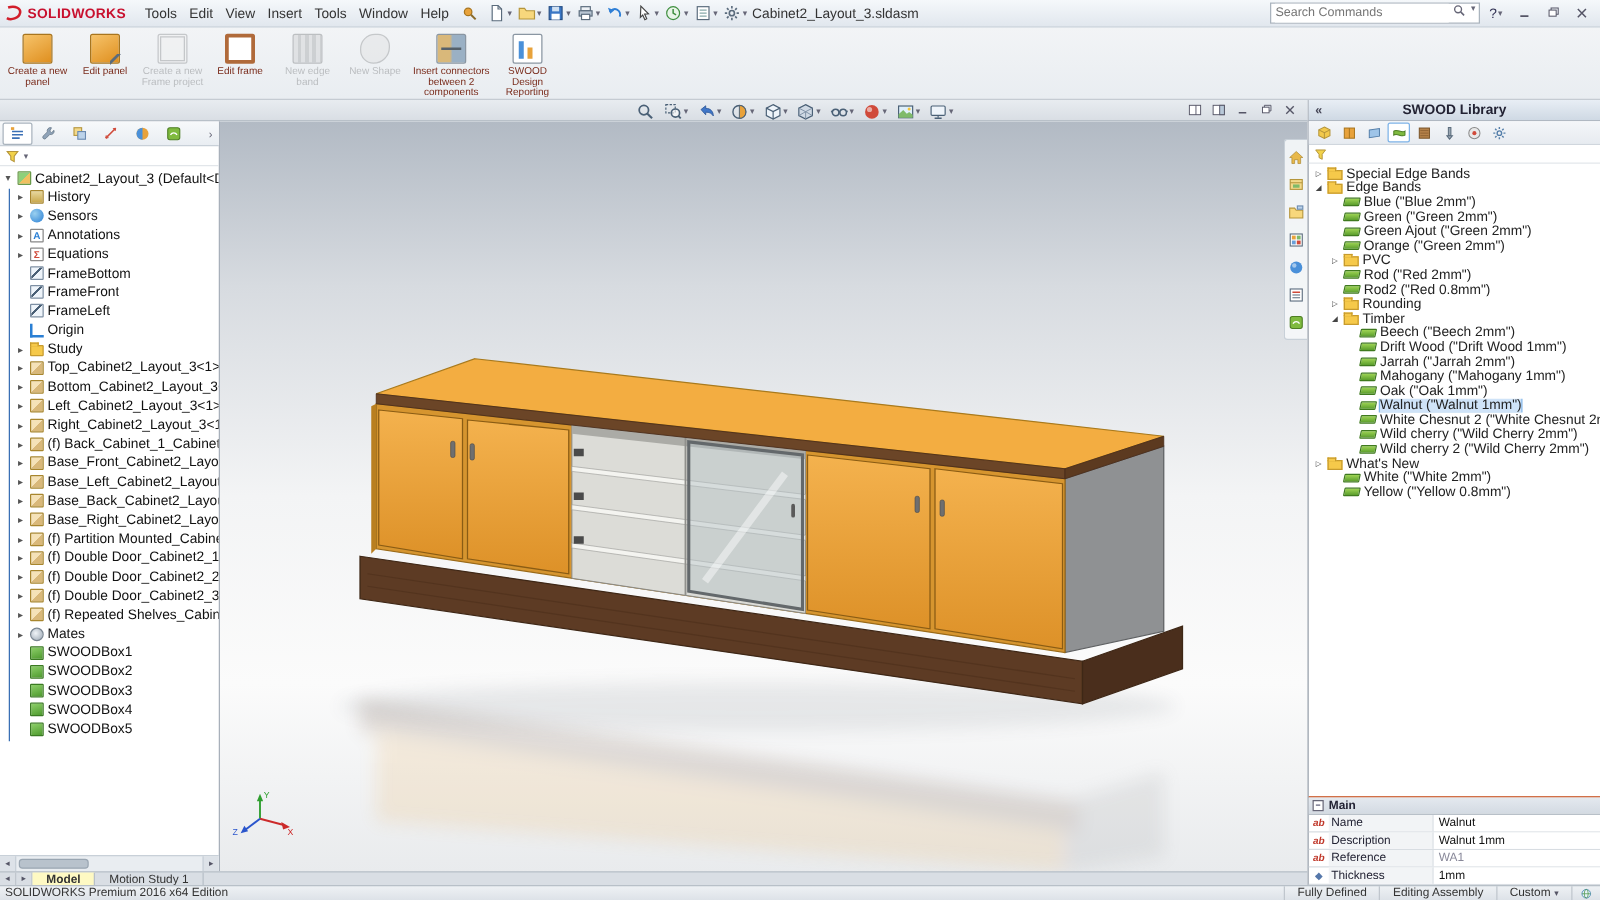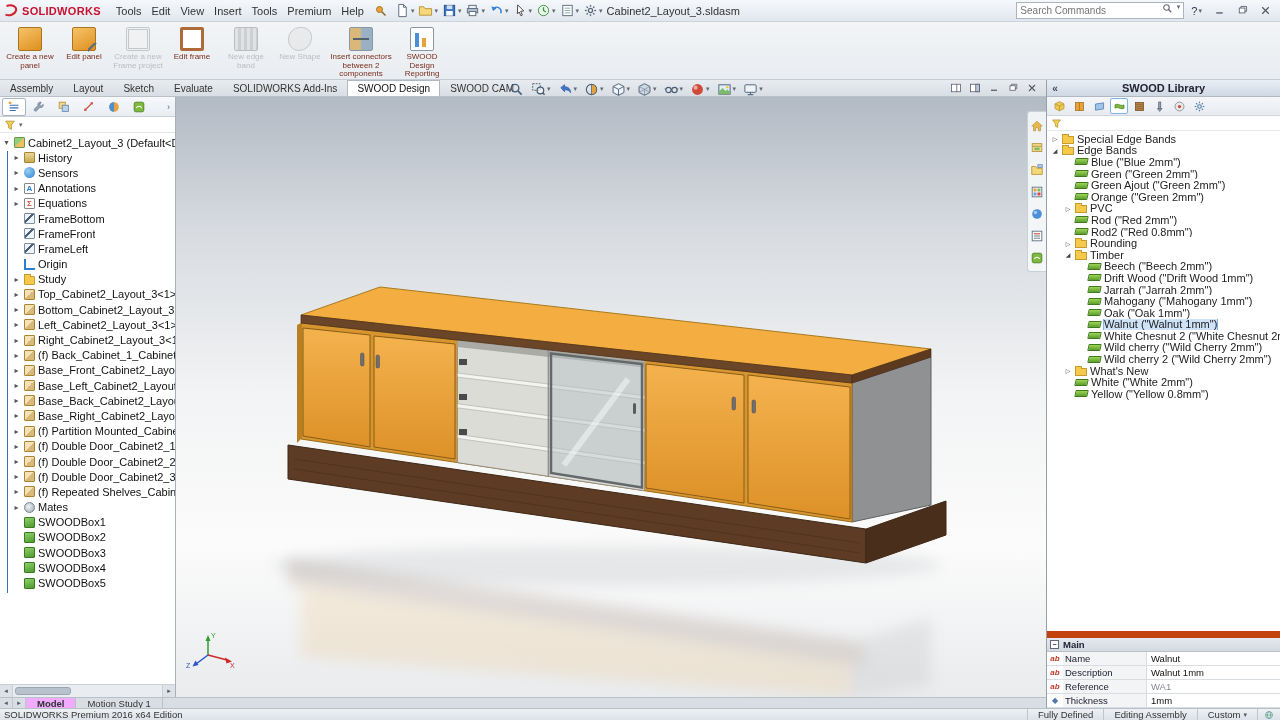"Premium" span.menu-item { text: Premium -> Window }
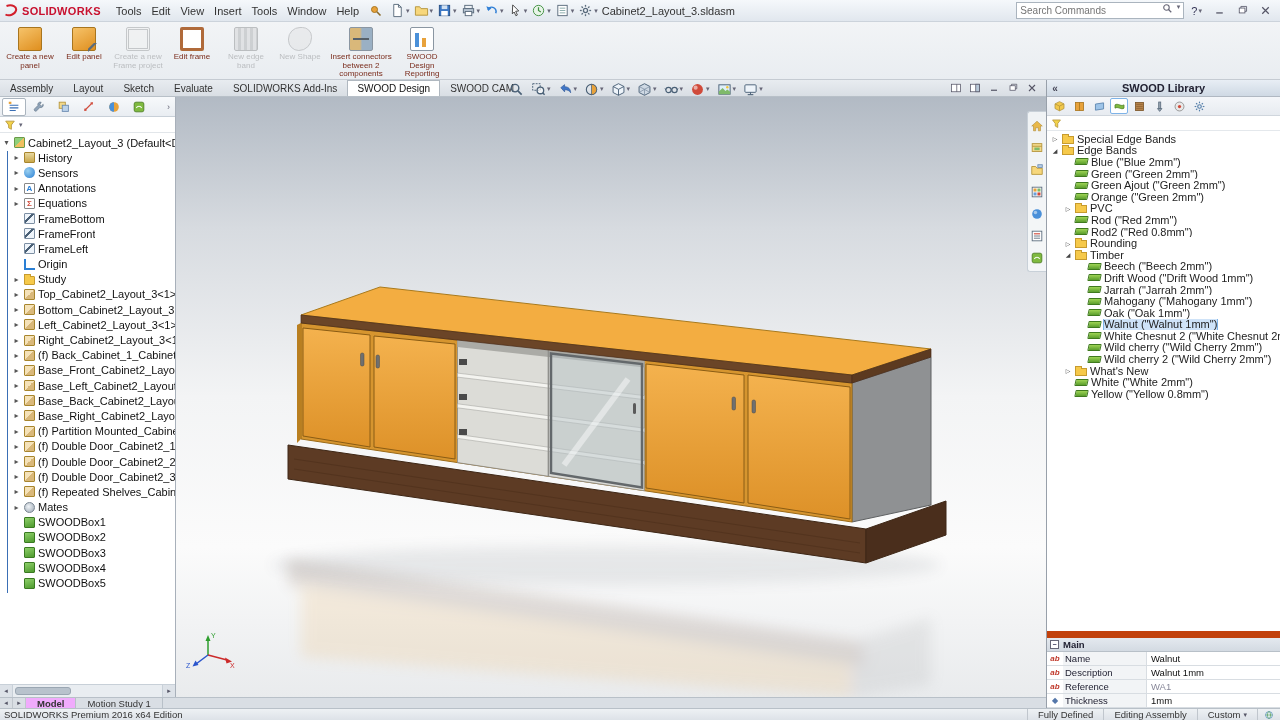"Assembly" span { html: <span> <div>Assembly</div> <div>Layout</div> <div>Sketch</div> <div>Evaluate</div> <div>SOLIDWORKS Add-Ins</div> <div>SWOOD Design</div> <div>SWOOD CAM</div> </span> -> none }
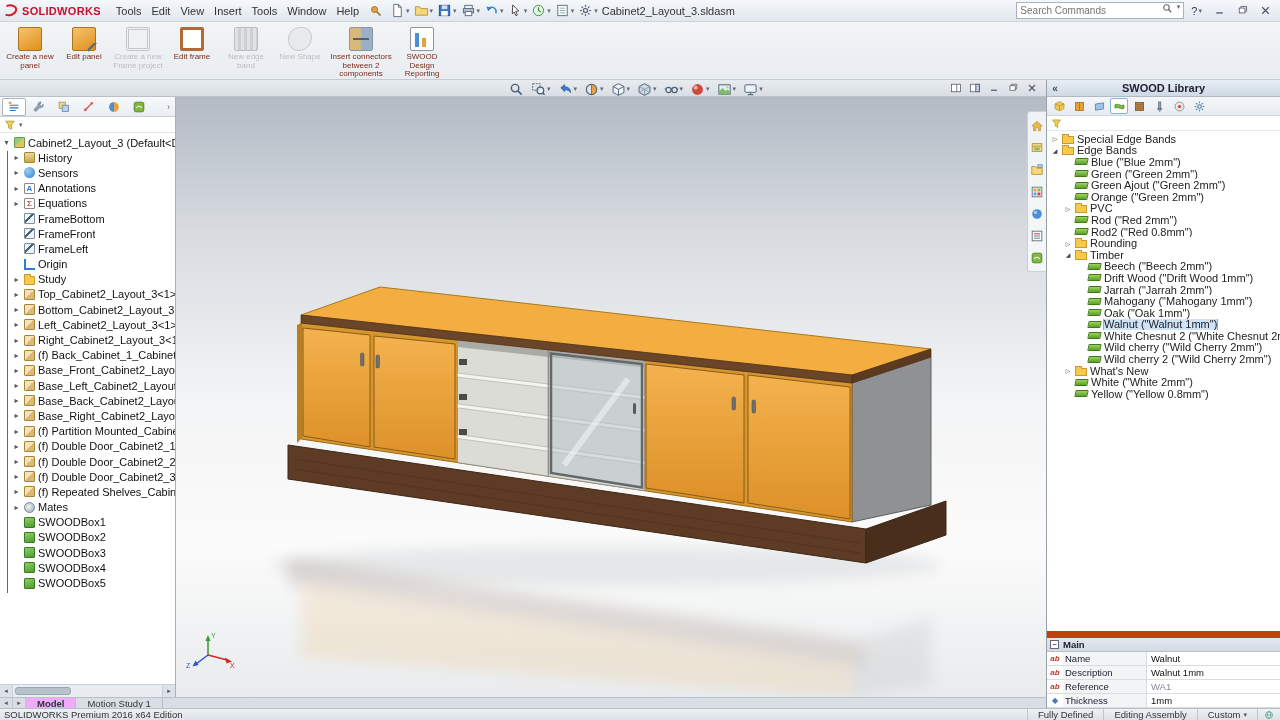"What's New" div.lib-row { padding-left: 17px -> 4px }
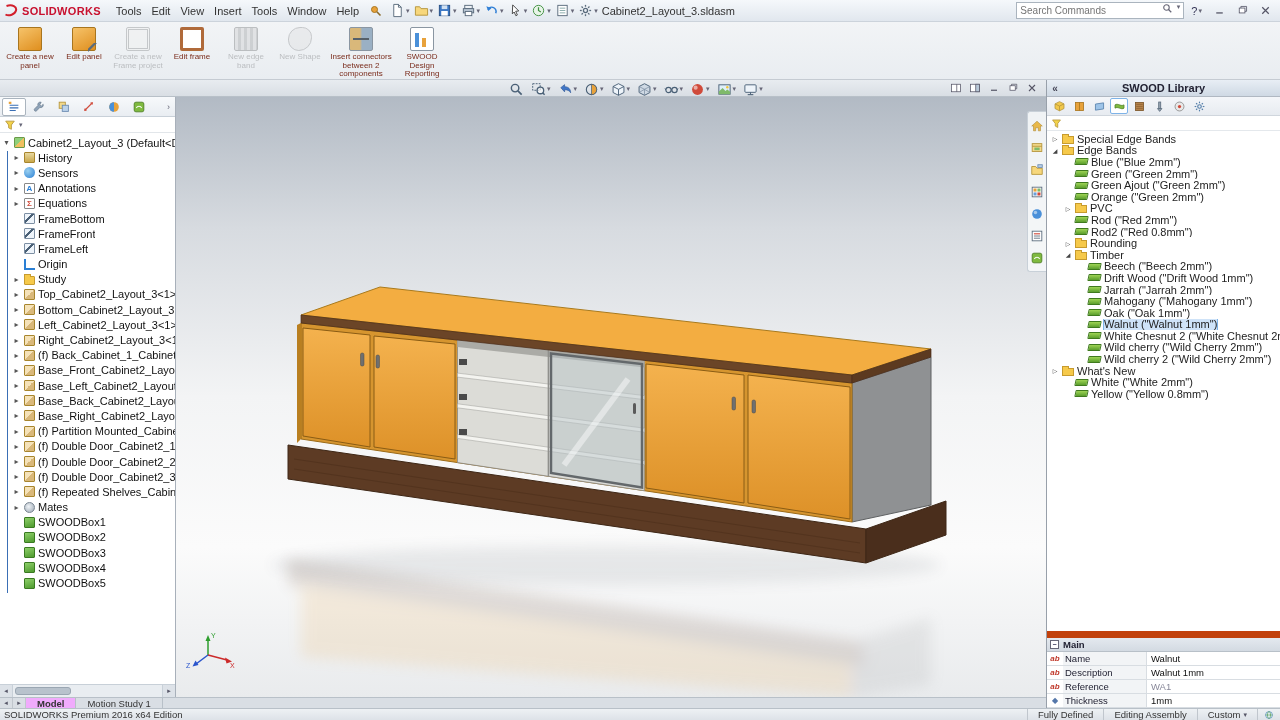"Main" .props { border-top: 7px solid #c2410c -> 1px solid #c2410c }
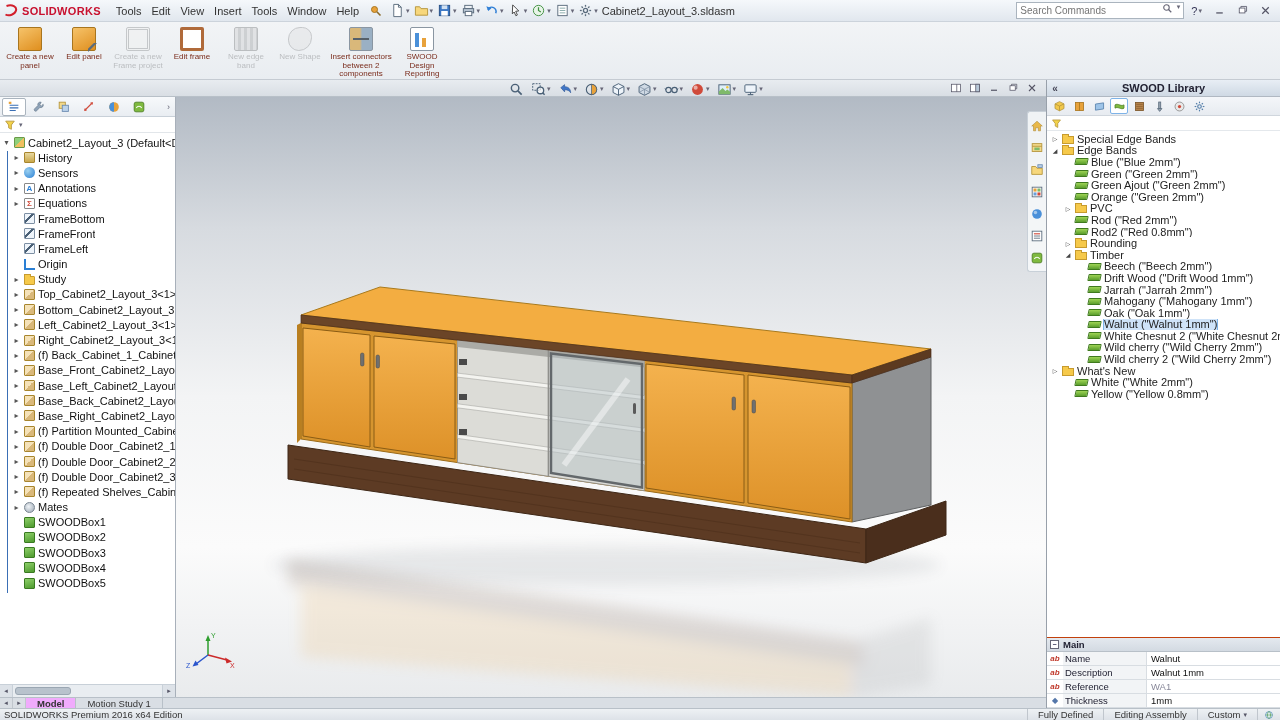"Model" .model-tab.active { background: #f0abfc -> #fef9c3 }
